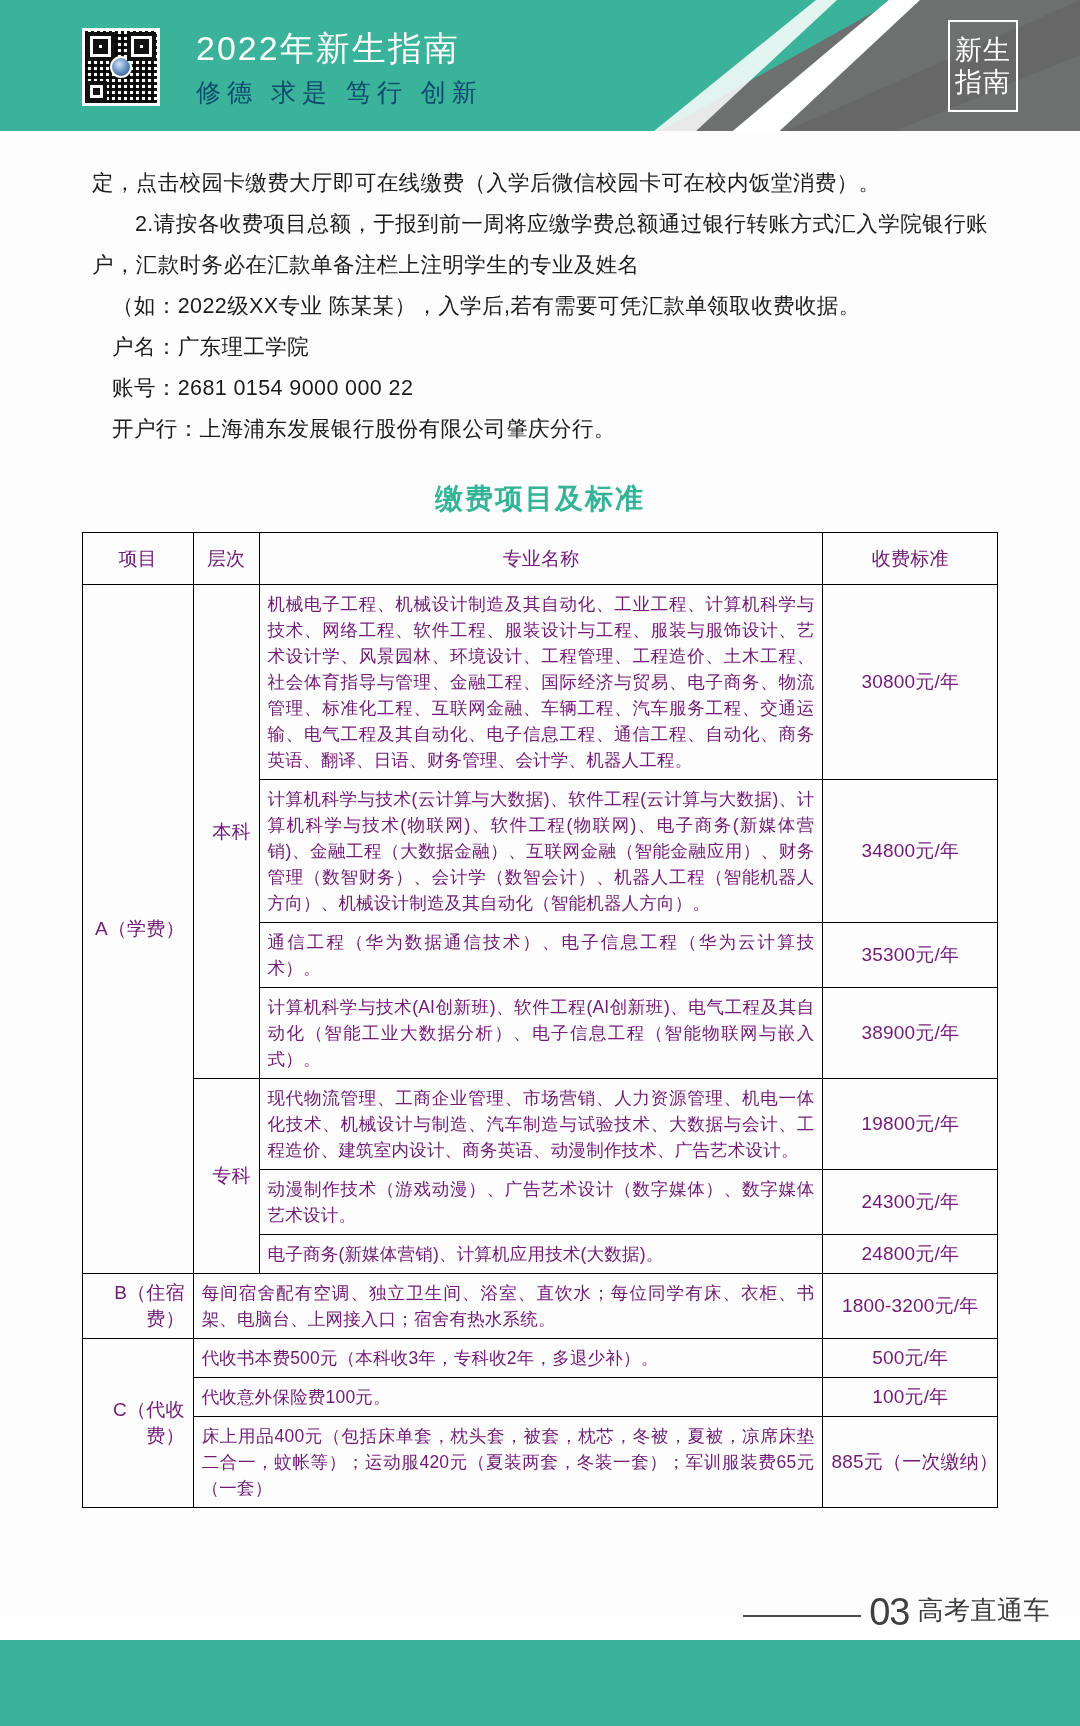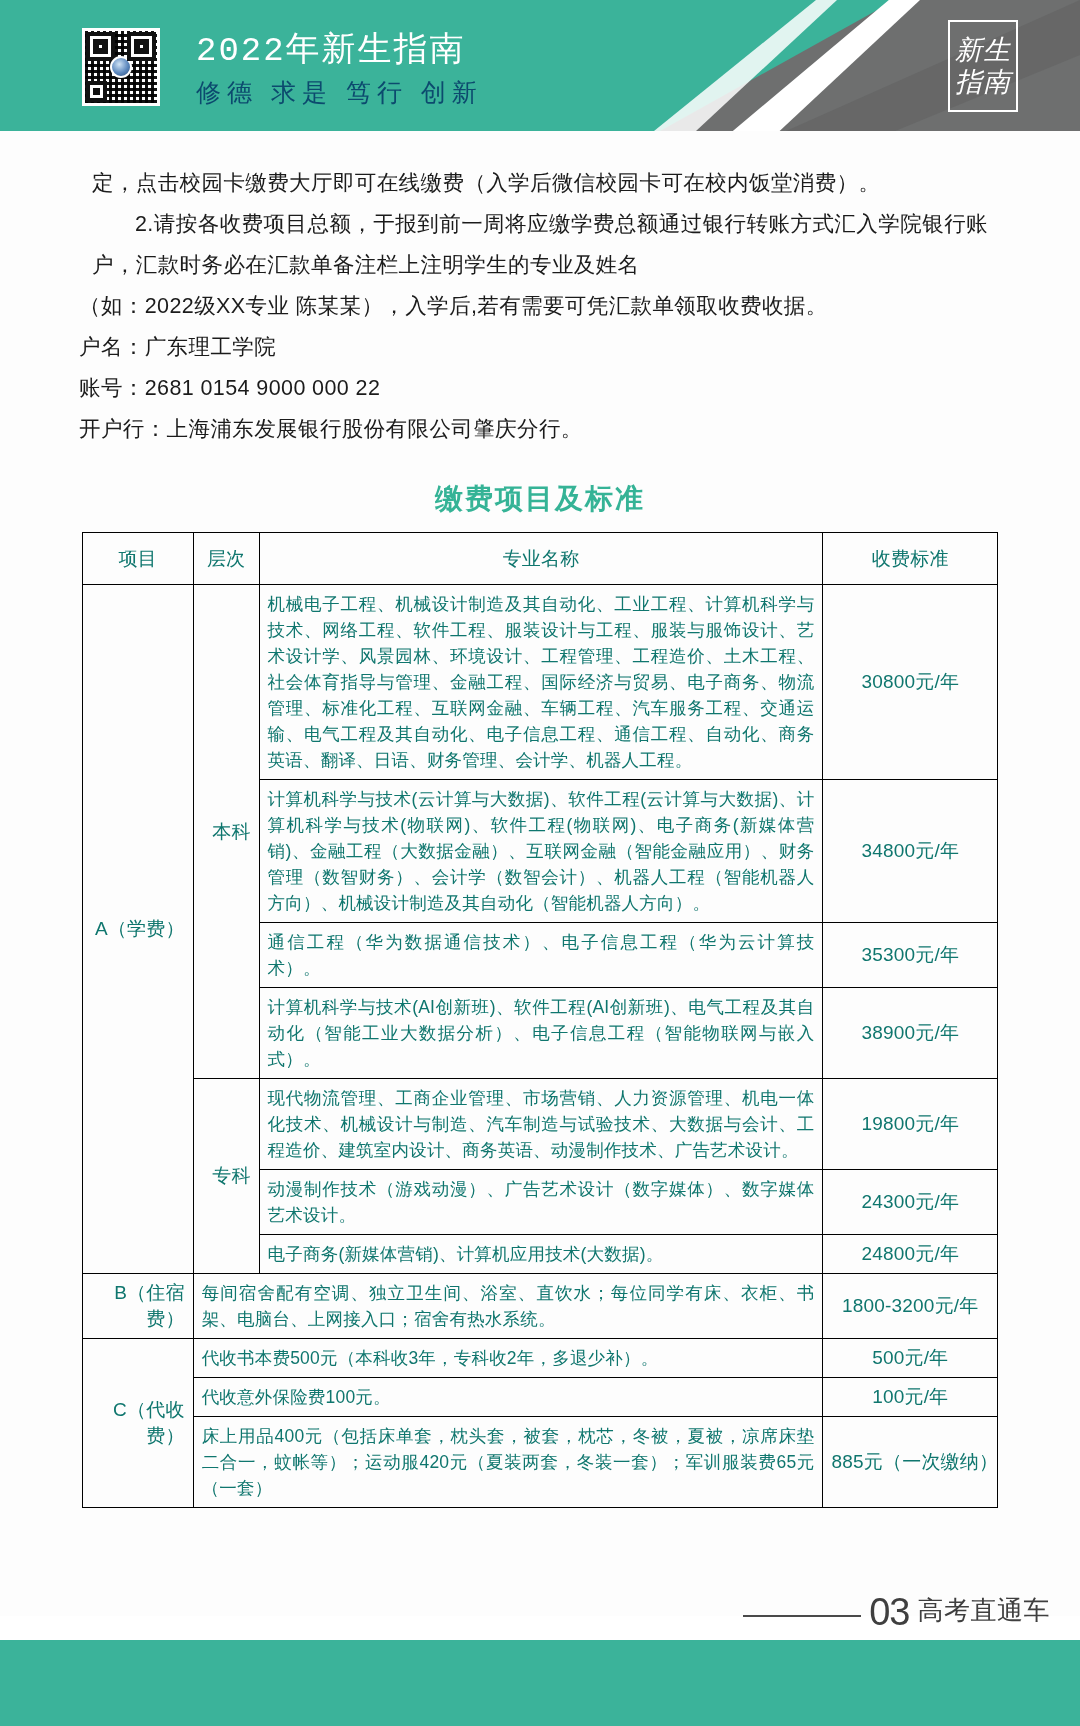"2022年新生指南" .header-title { font-family: Liberation Mono, monospace -> Liberation Sans, sans-serif }
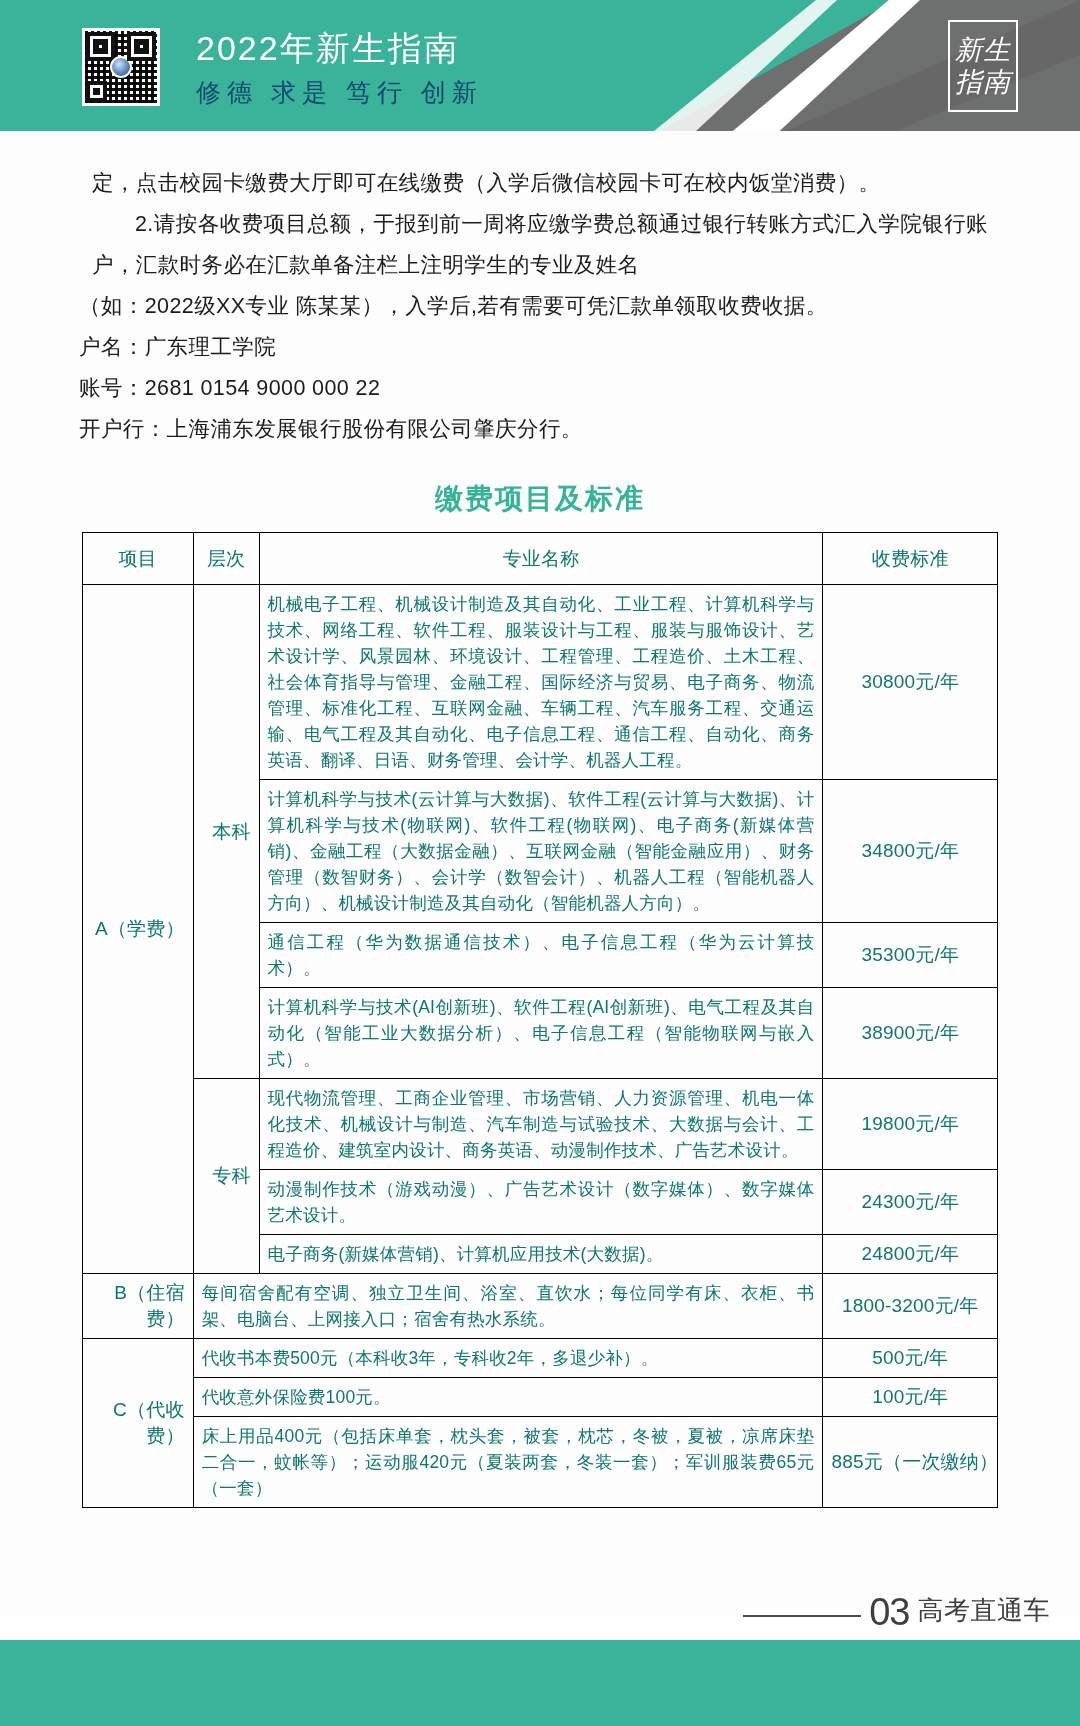"新生" .header-badge { font-style: italic -> none }
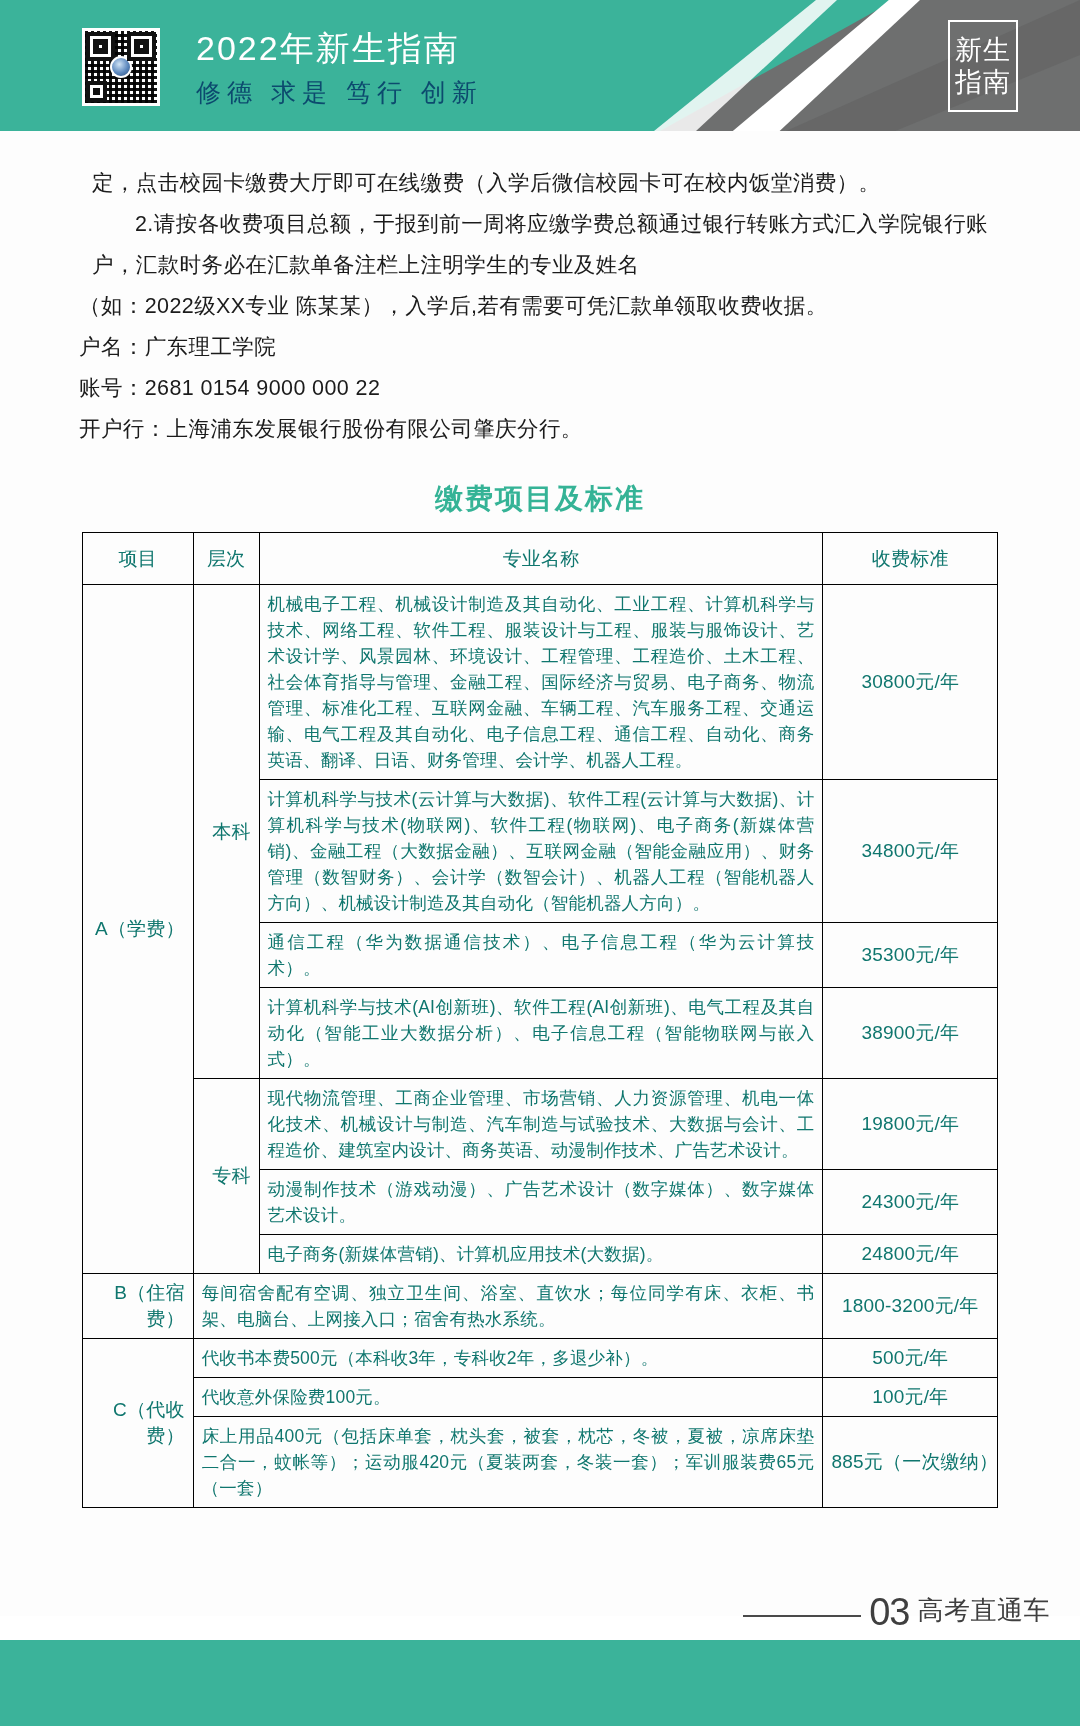"（如：2022级XX专业 陈某某），入学后,若有需要可凭汇款单领取收费收据。" .para.sub { margin-left: 79px -> 112px }
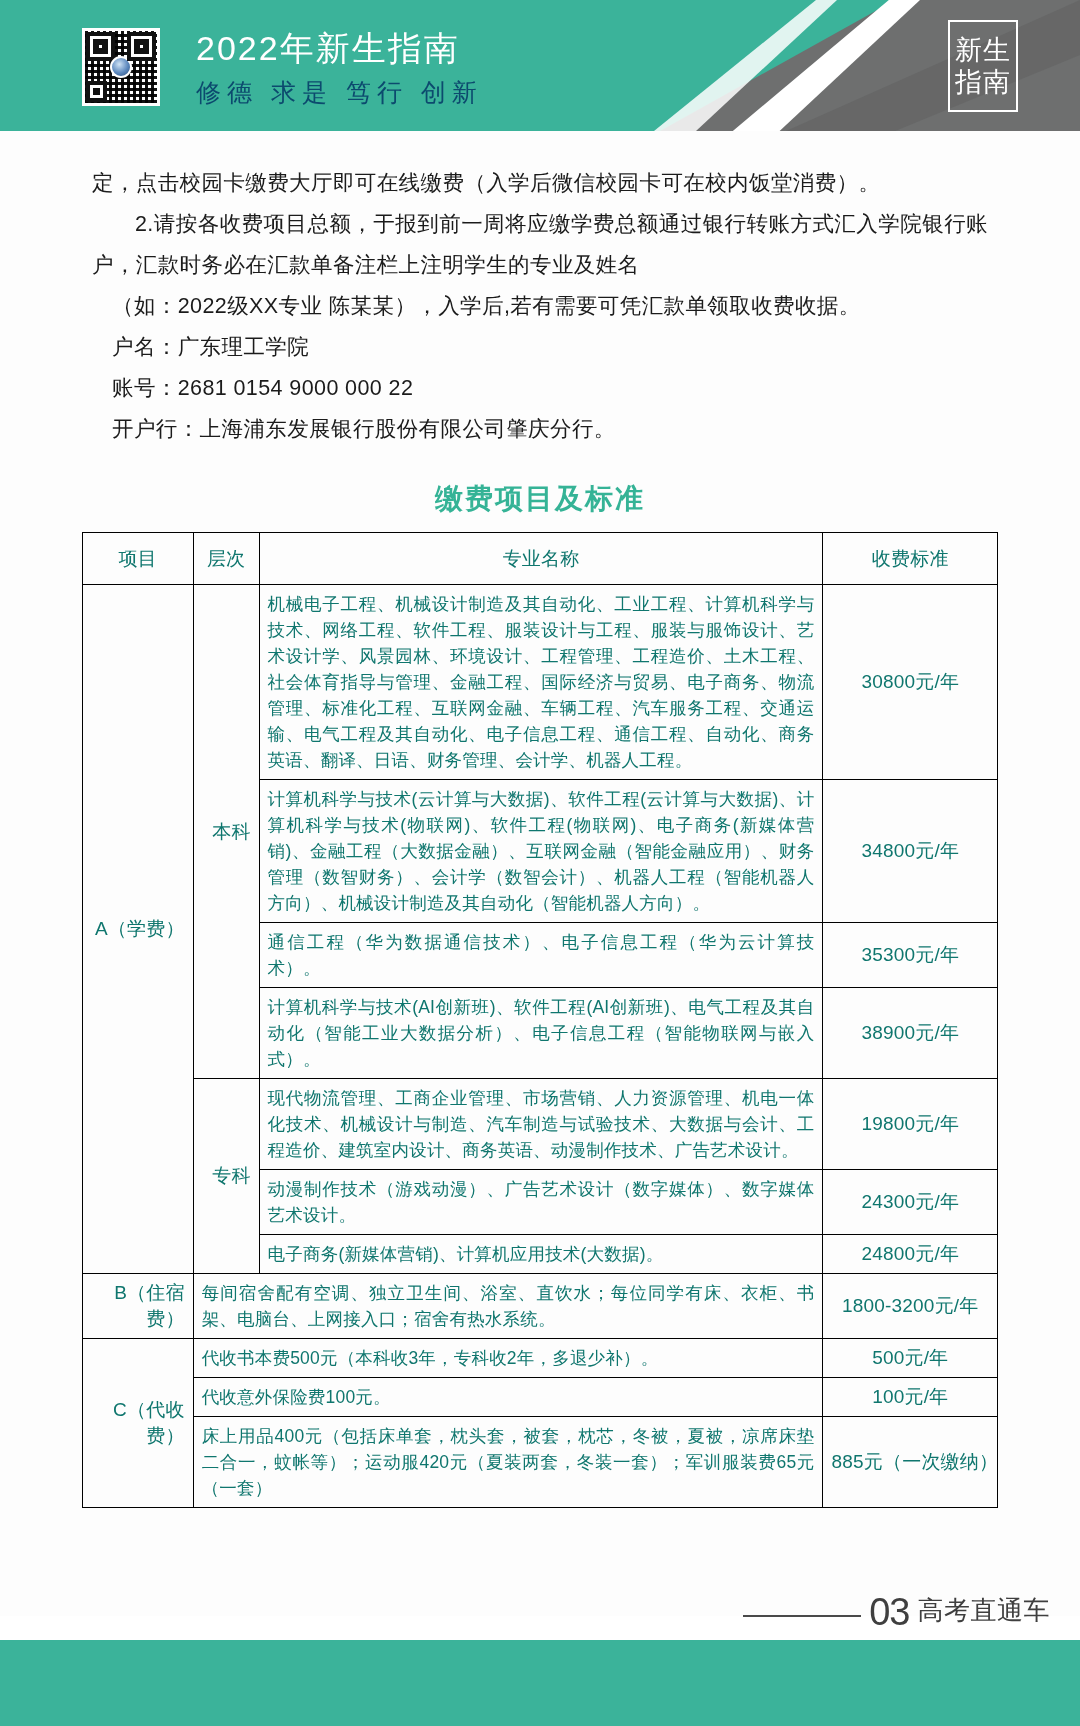"项目" table.fees { color: #0f766e -> #701a75 }
